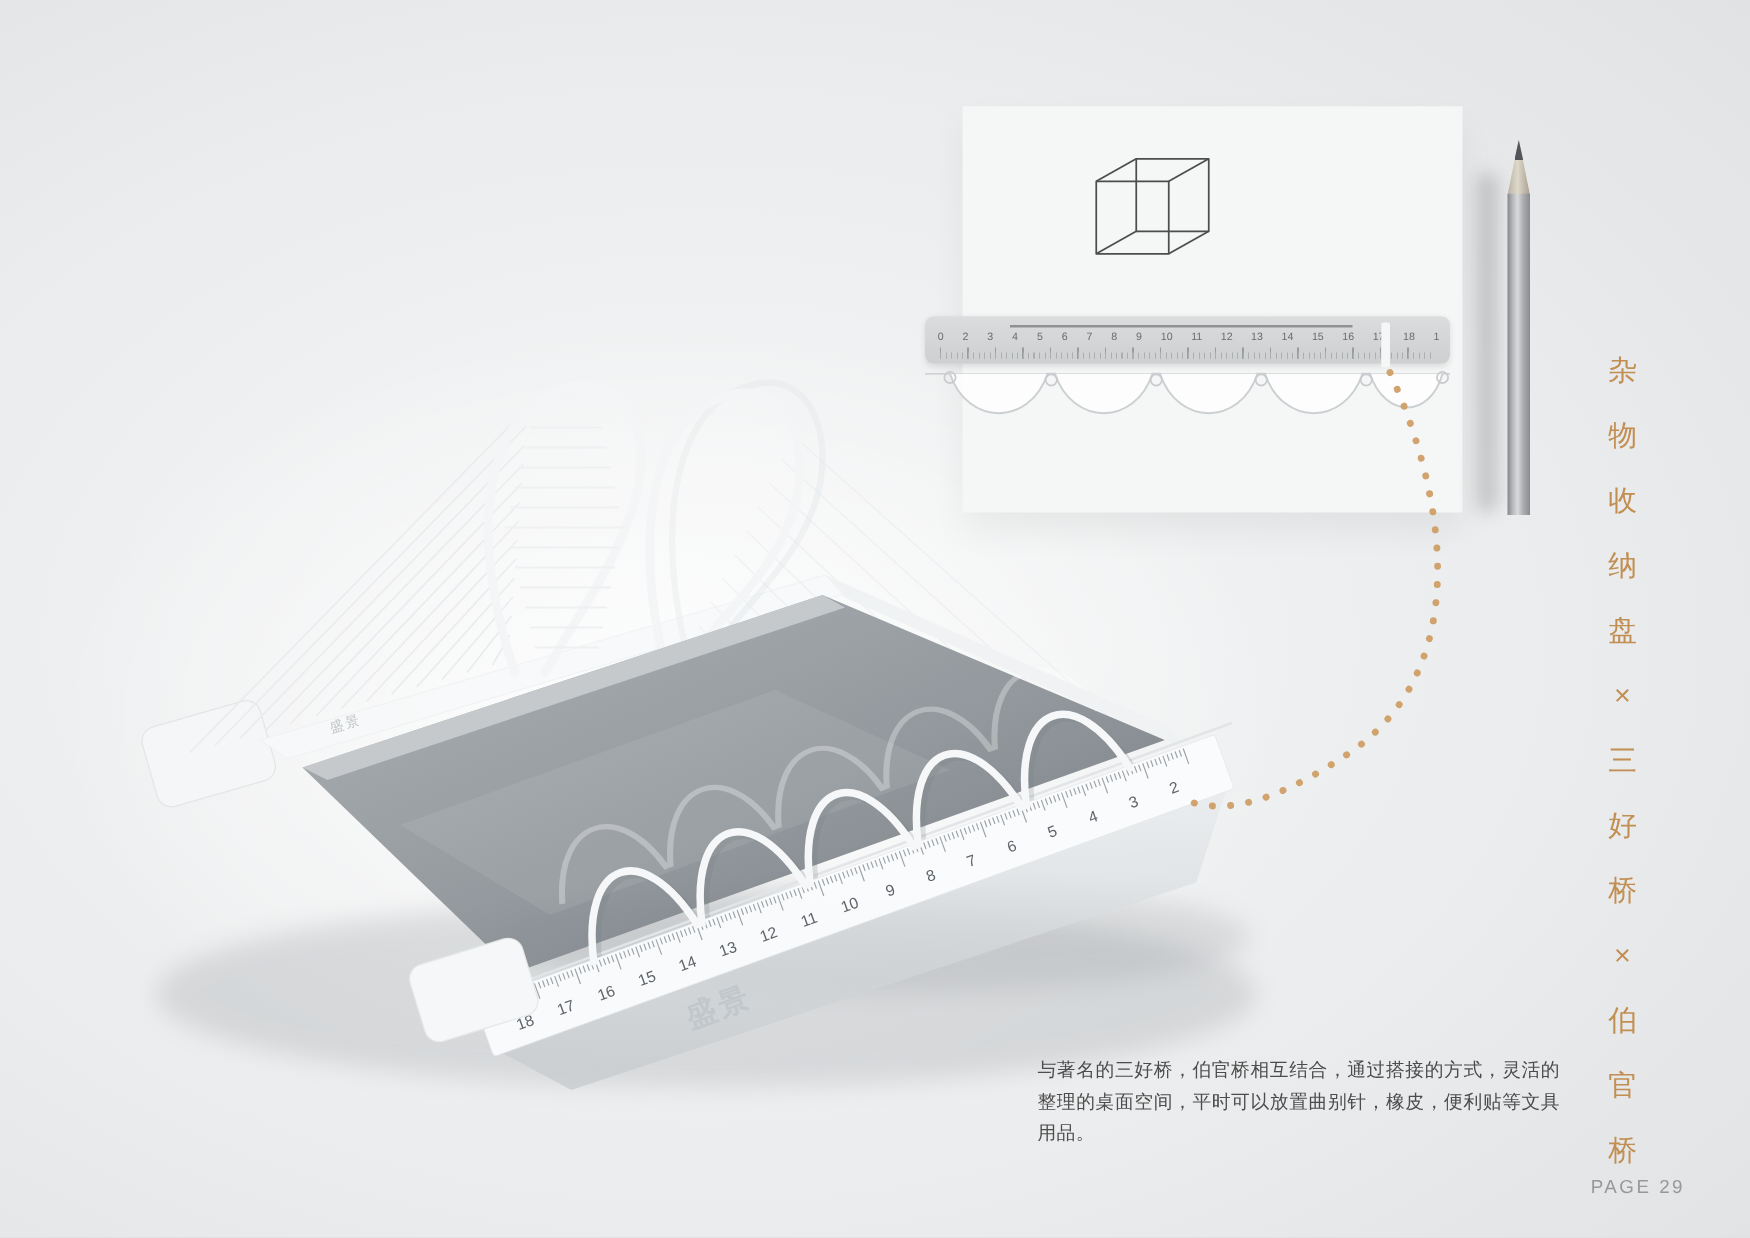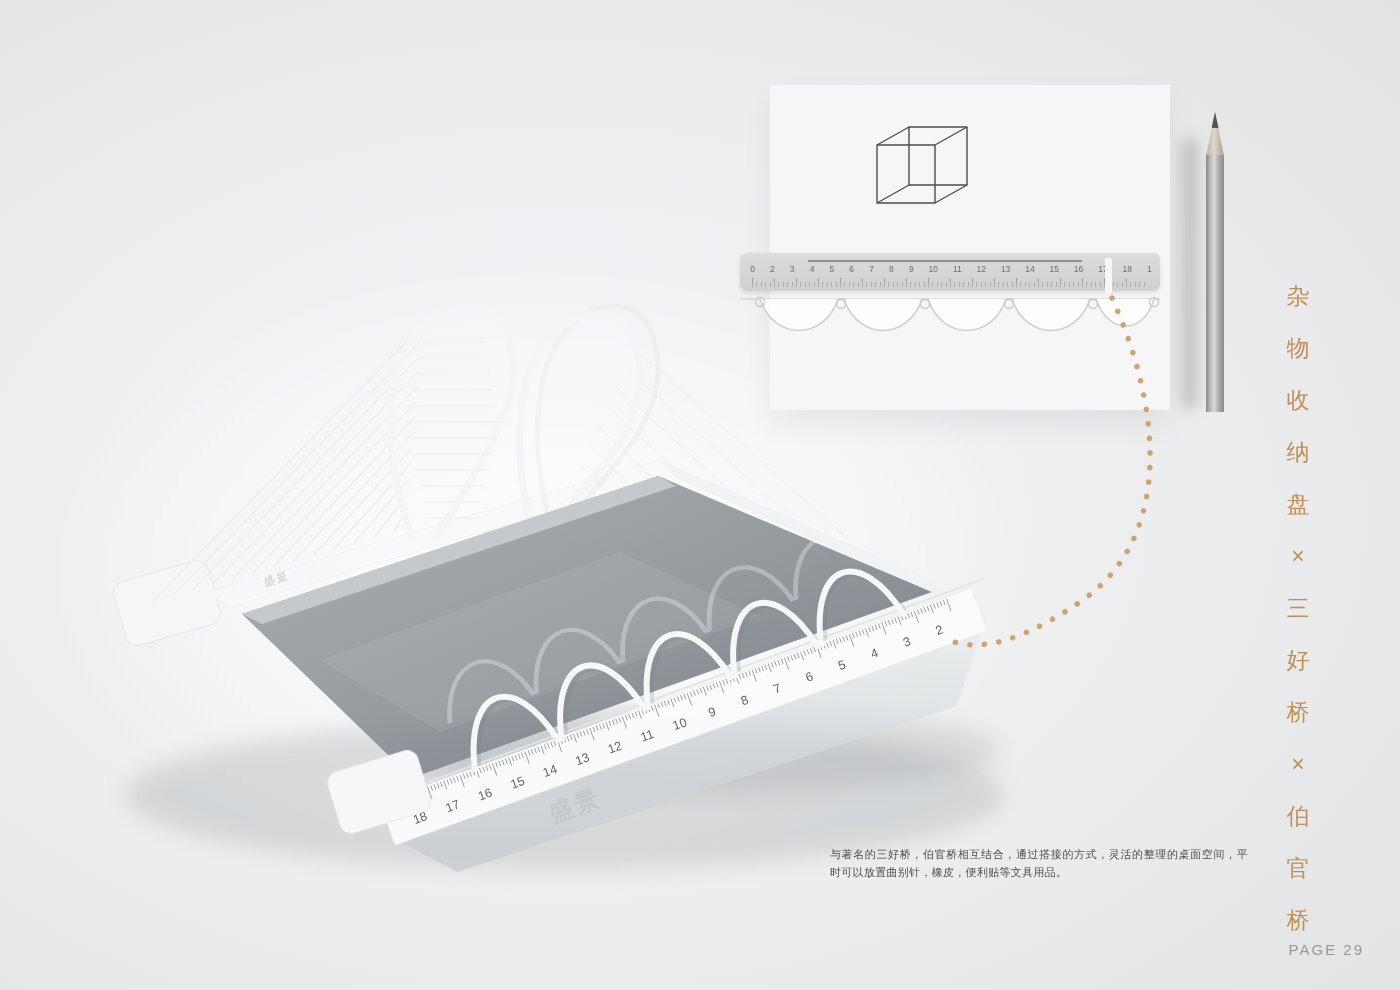"与著名的三好桥，伯官桥相互结合，通过搭接的方式，灵活的整理的桌面空间，平时可以放" .description { font-size: 11px -> 15px }
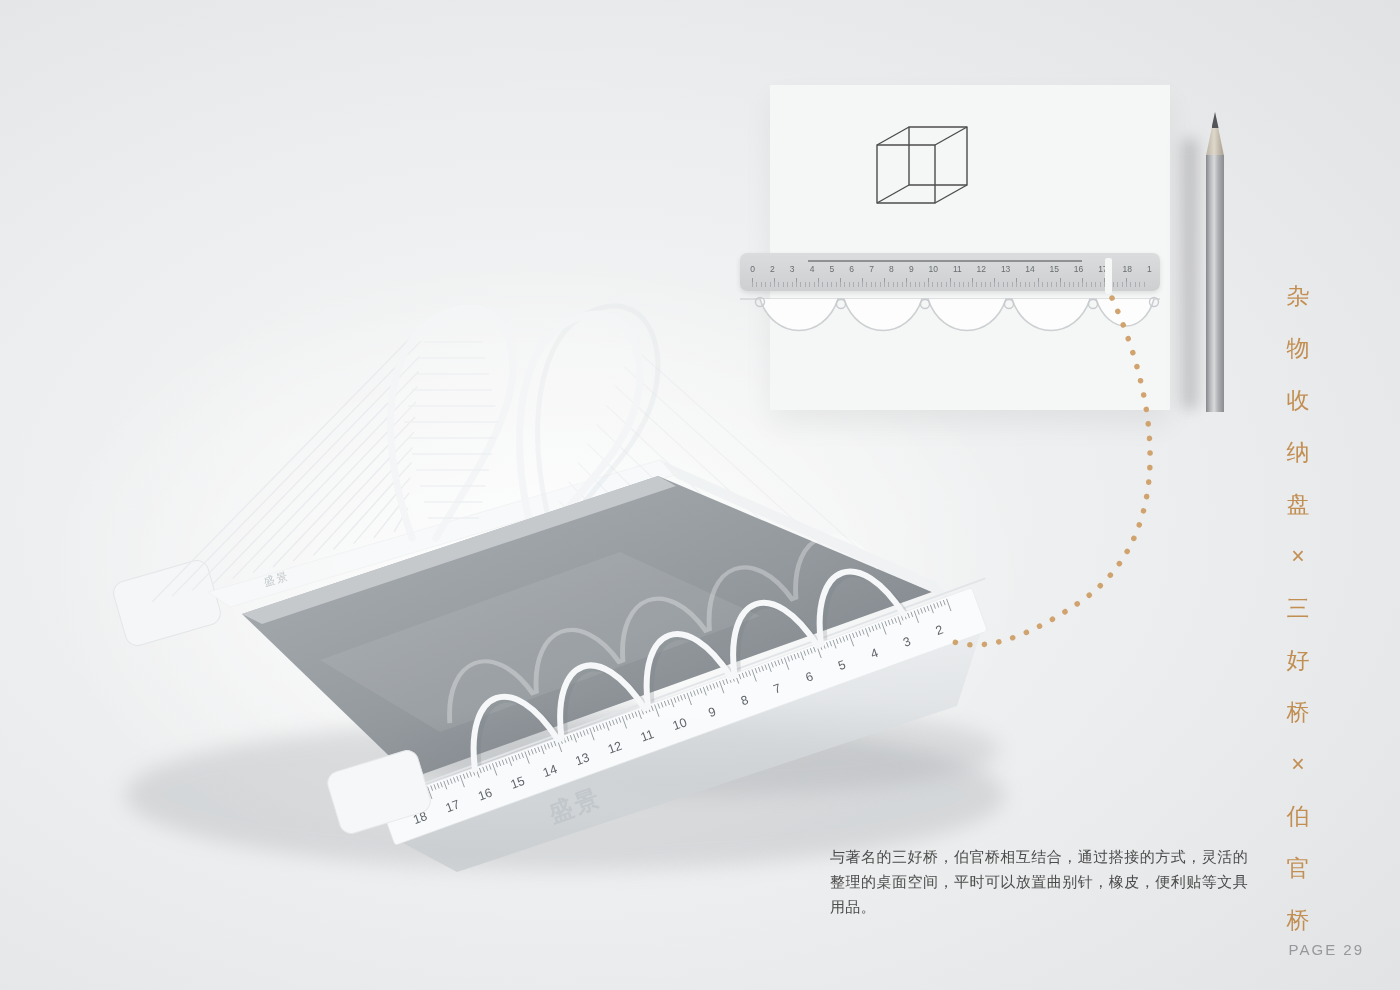"PAGE 29" .page-number { right: 36px -> 52px }
